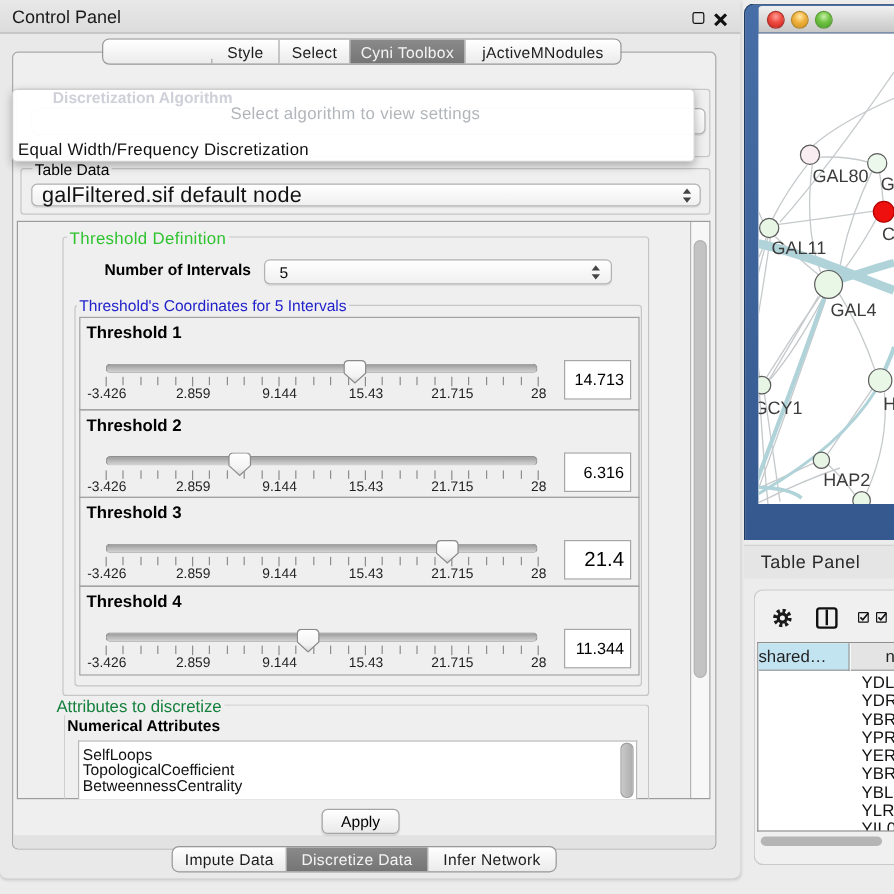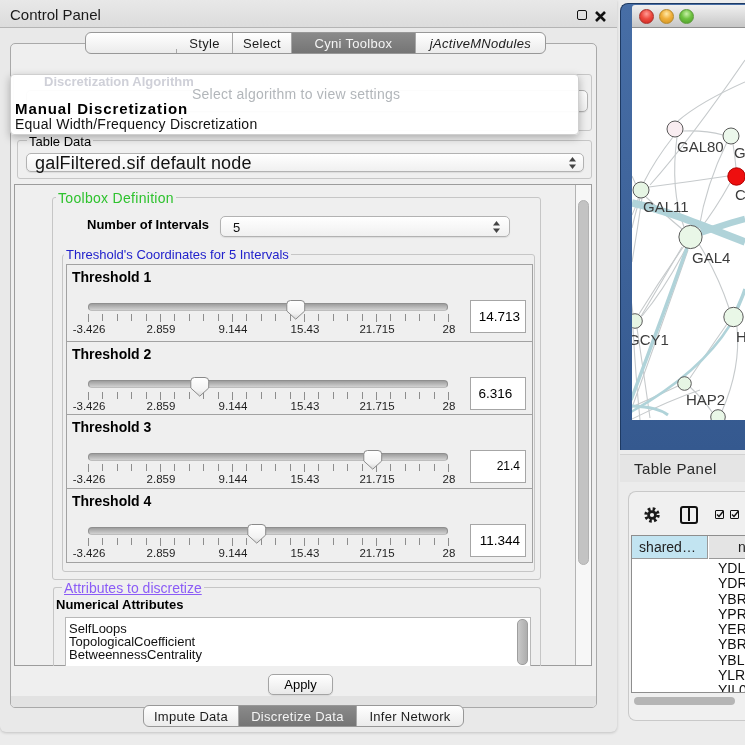"Cyni Toolbox" div.s { width: 124px -> 96px }
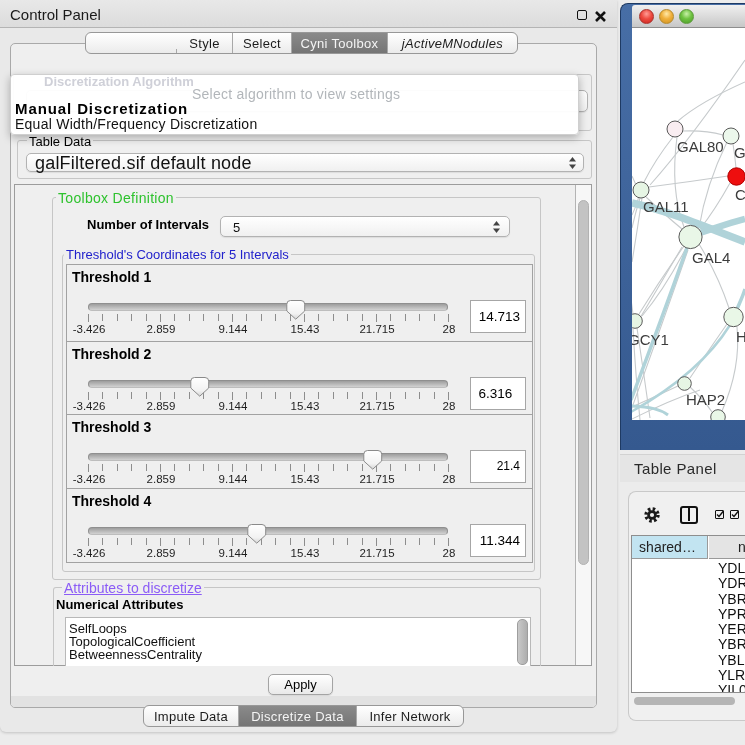"jActiveMNodules" div.s { font-style: italic -> none }
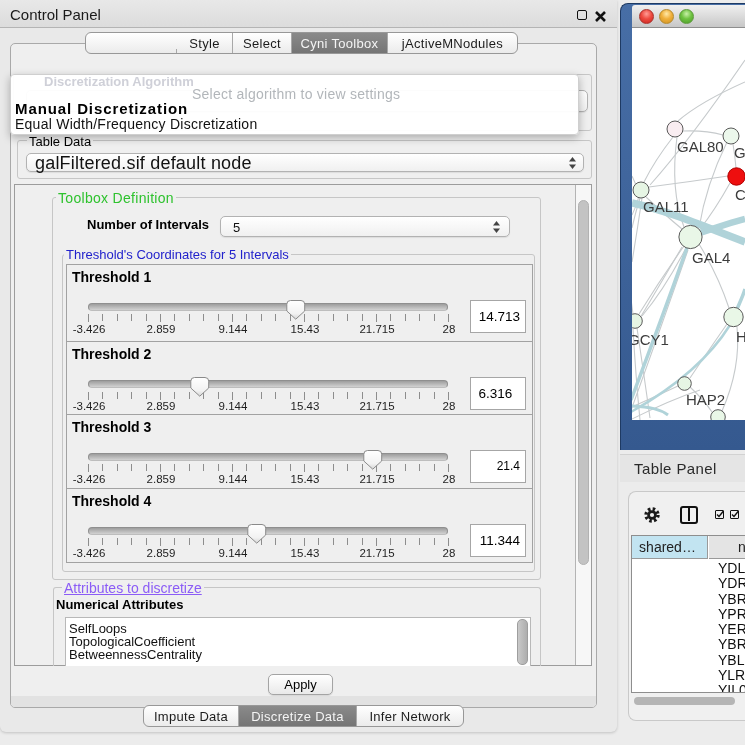"Manual Discretization" div.abs { html: <div>Manual Discretization</div> -> none }
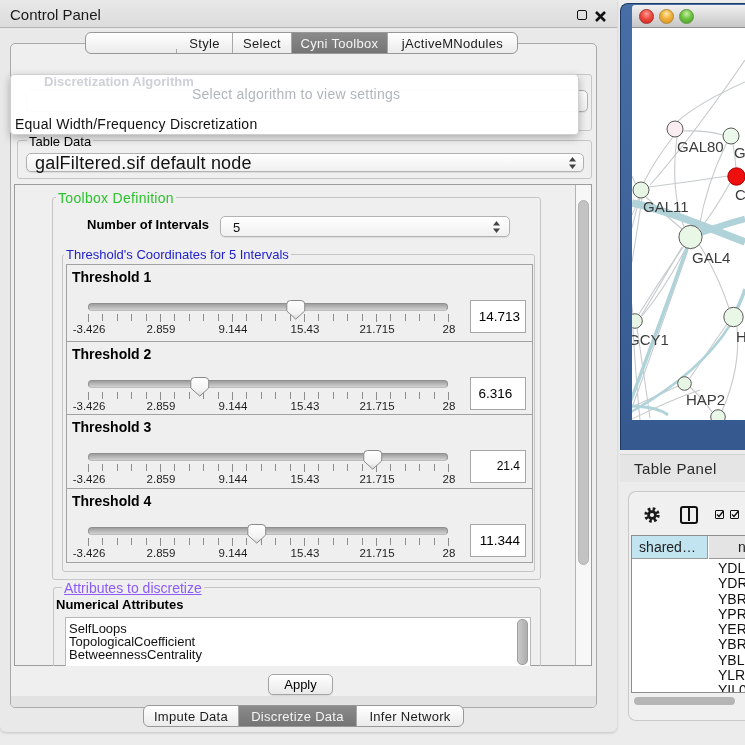"Toolbox Definition" div.glabel { text: Toolbox -> Threshold }
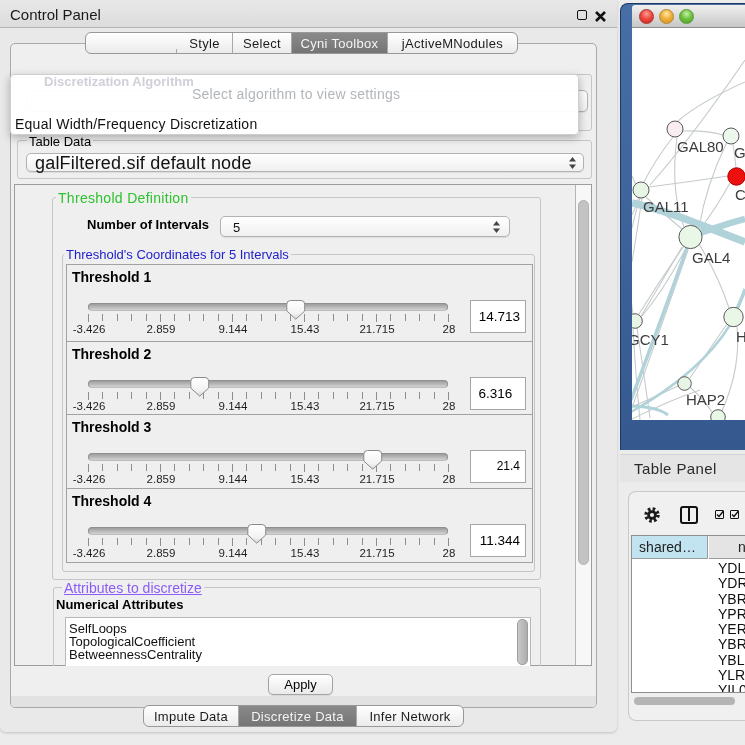"6.316" div.abs { text-align: center -> right }
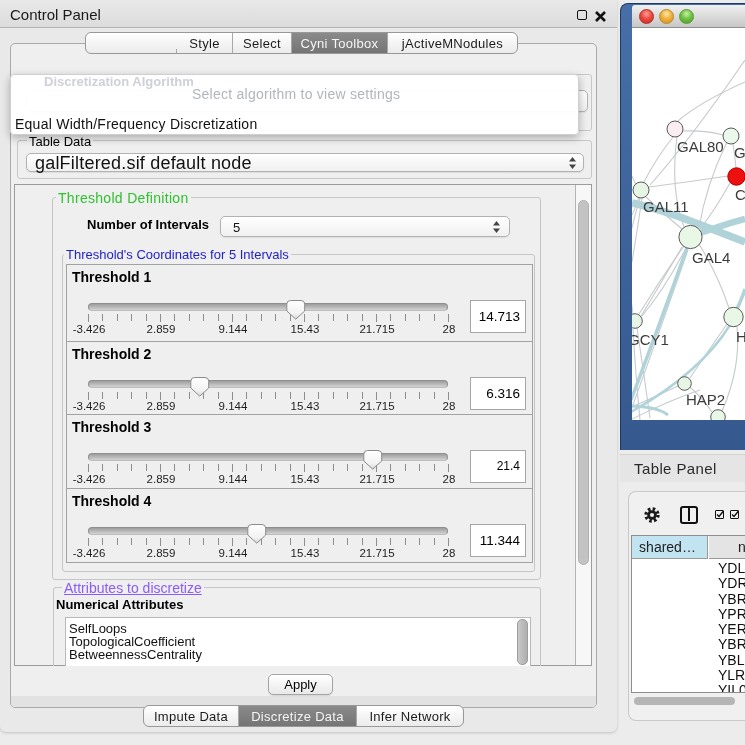"21.4" div.abs { font-size: 12px -> 17px }
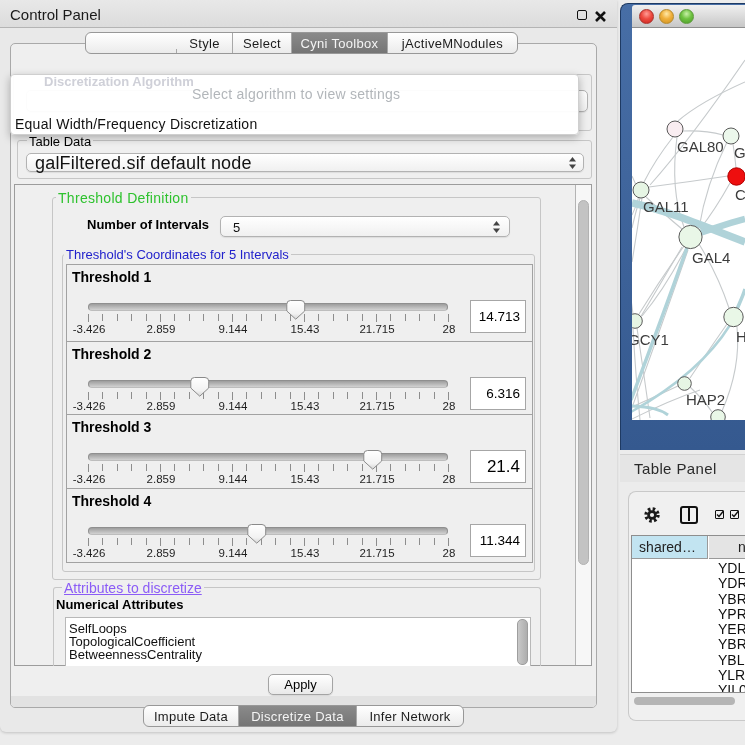"shared…" div { text-align: center -> left }
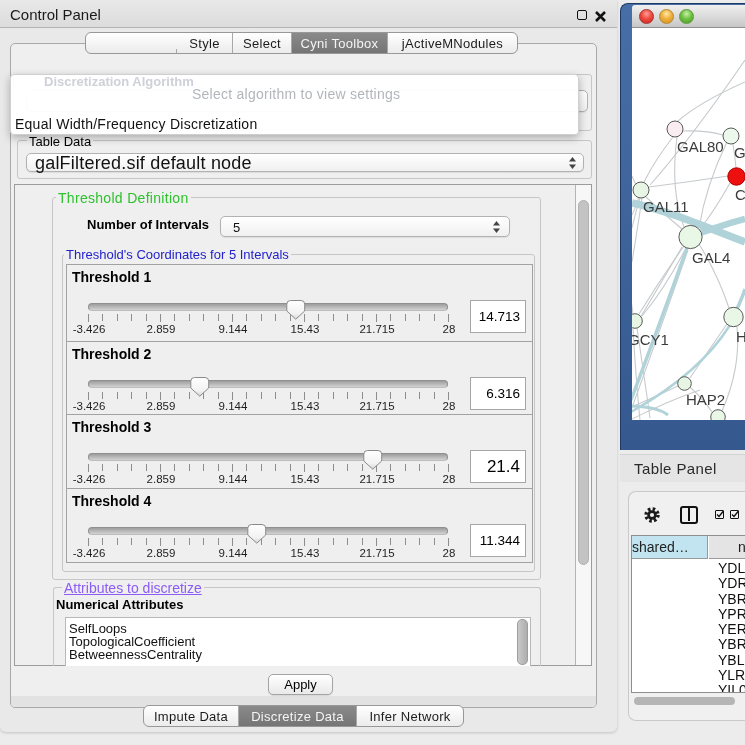"Attributes to discretize" div.glabel { color: #8b5cf6 -> #15803d; left: 62px -> 45px; text-decoration: underline -> none }
